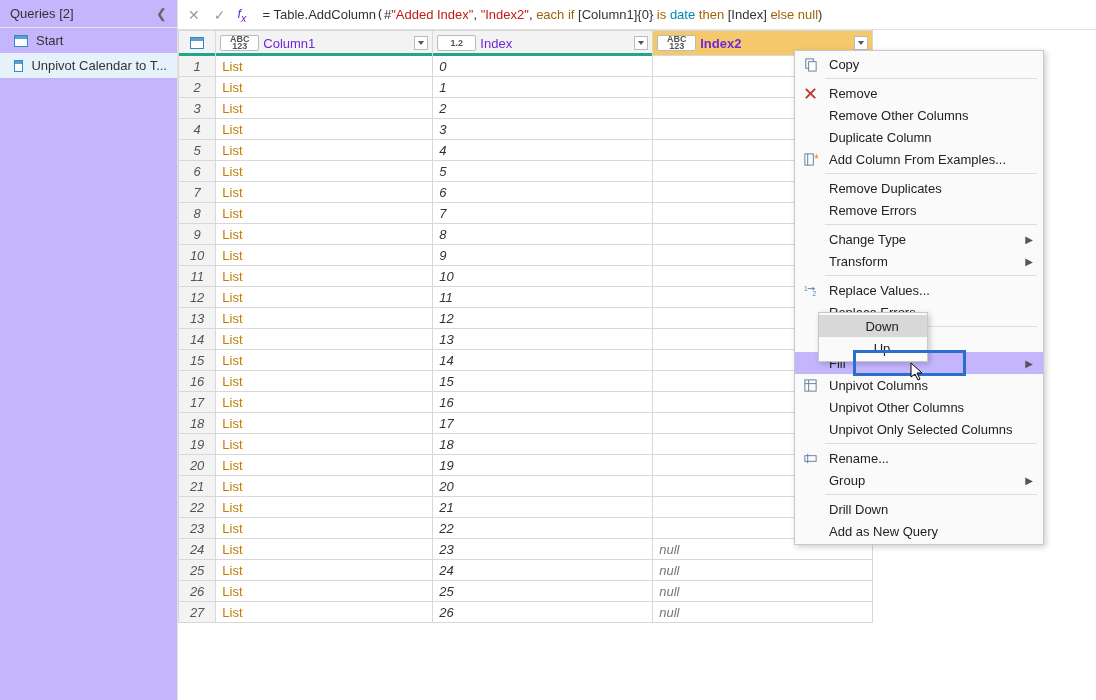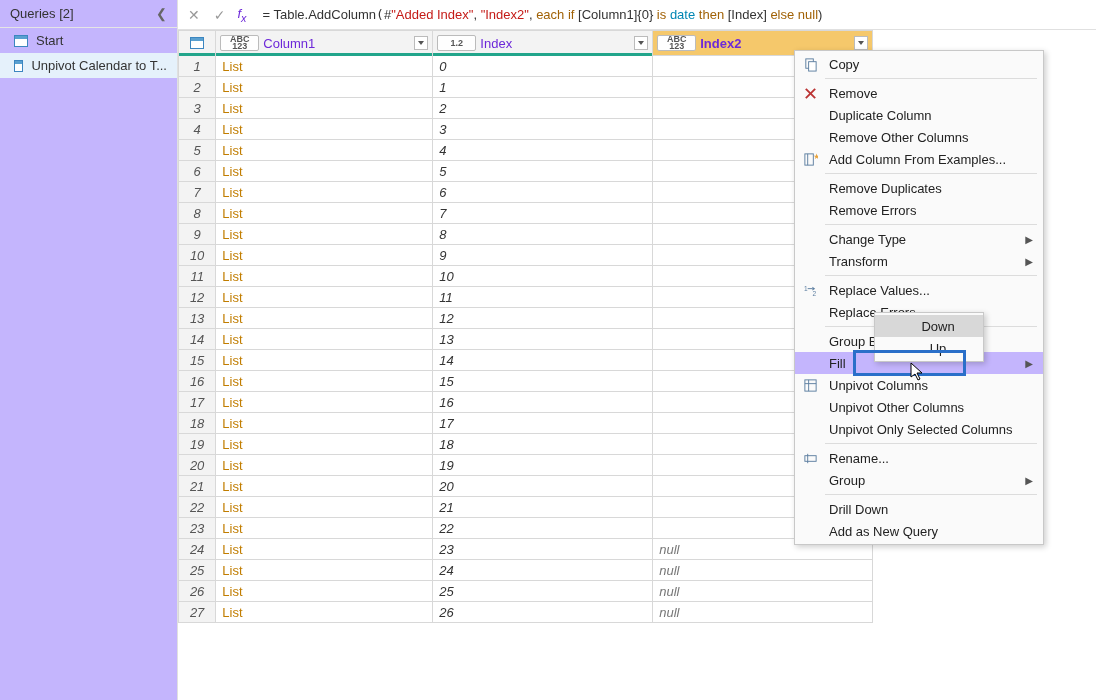"Duplicate Column" div.menu-item { order: before "Remove Other Columns" -> after "Remove Other Columns" }
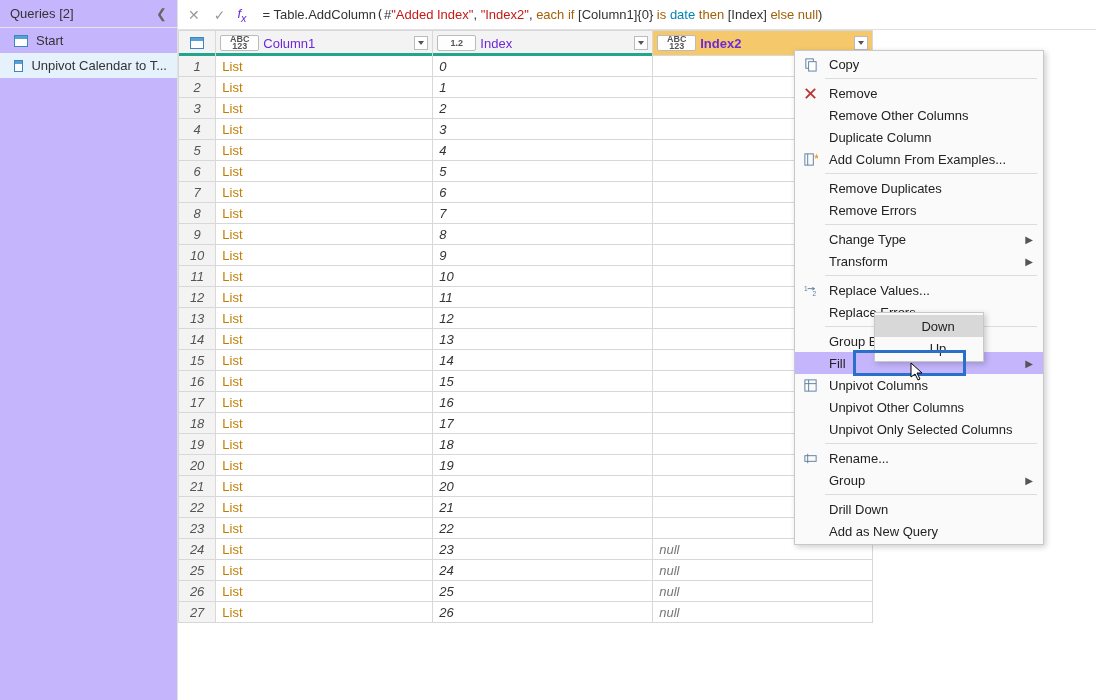"Down" .submenu { left: 874px -> 818px }
